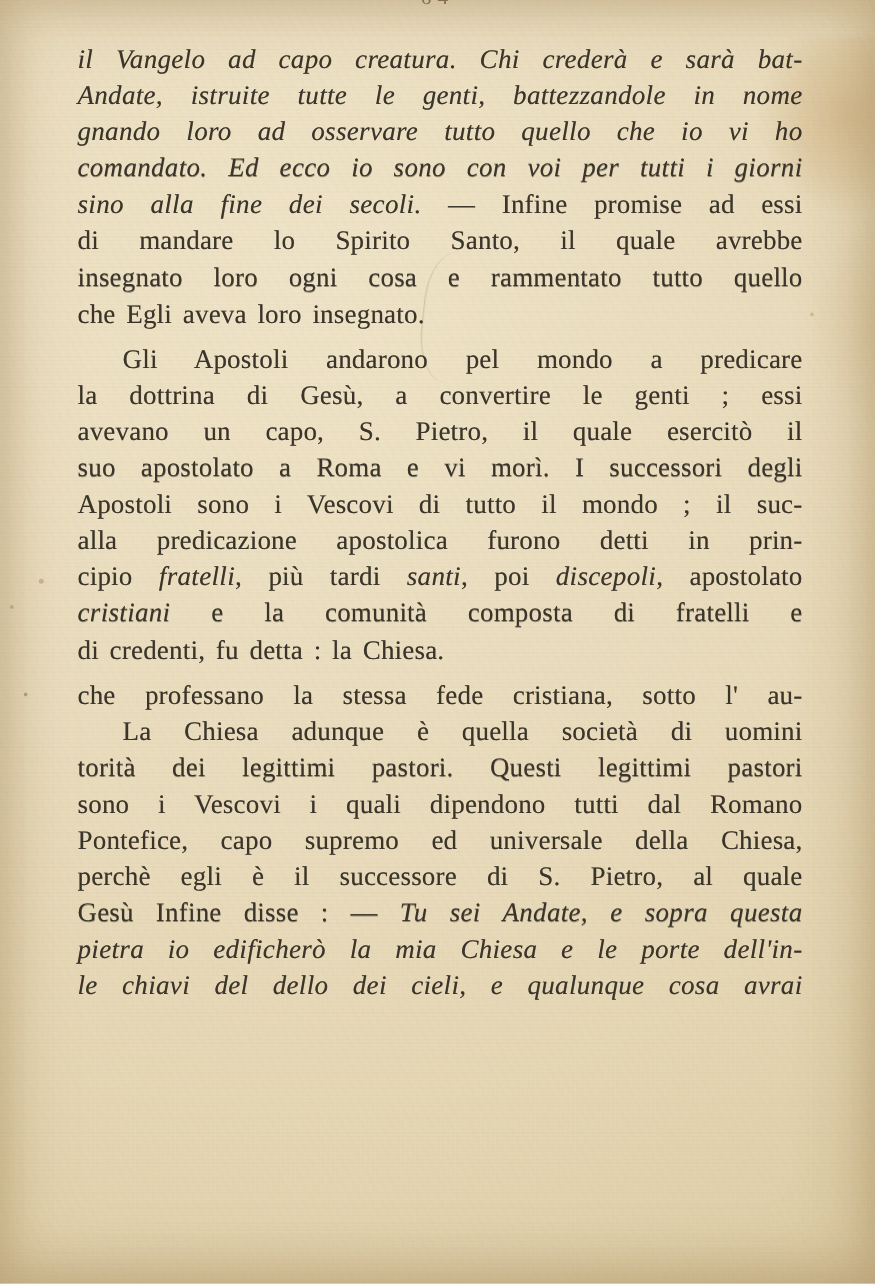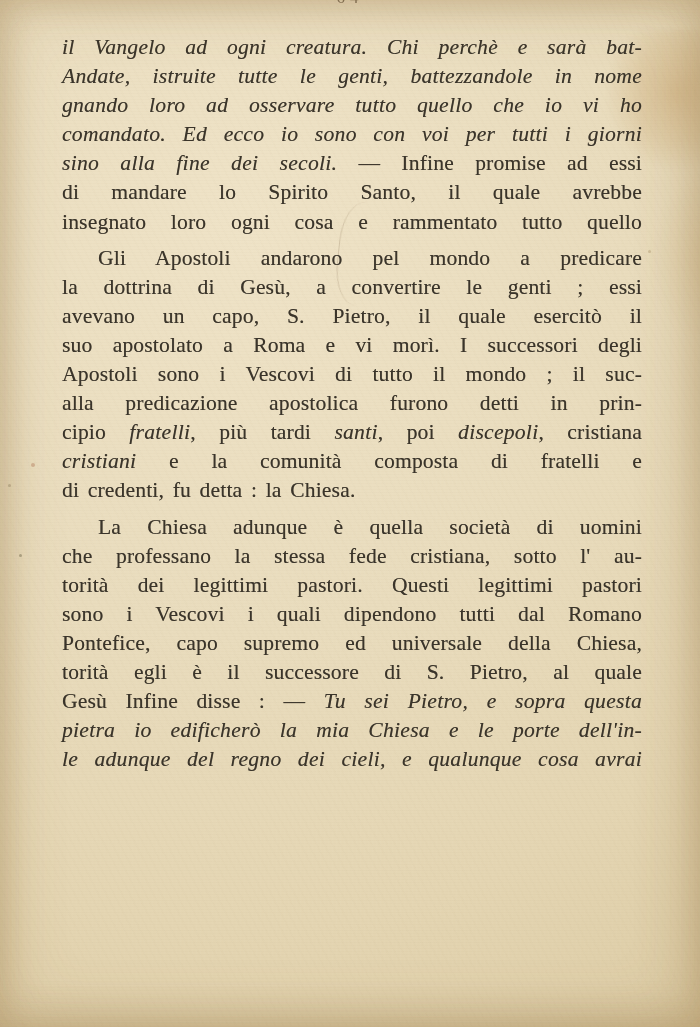"il Vangelo ad ogni creatura." em { text: ogni creatura. Chi perchè -> capo creatura. Chi crederà }
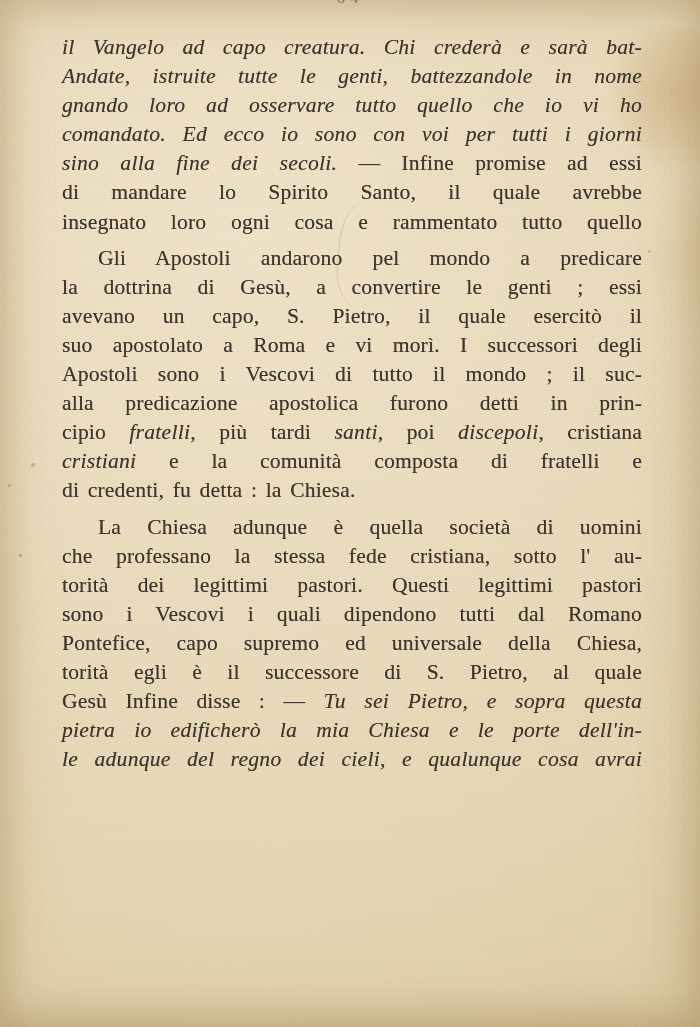"che Egli aveva loro insegnato." div.line { html: none -> <div><span>che Egli aveva loro insegnato.</span></div> }
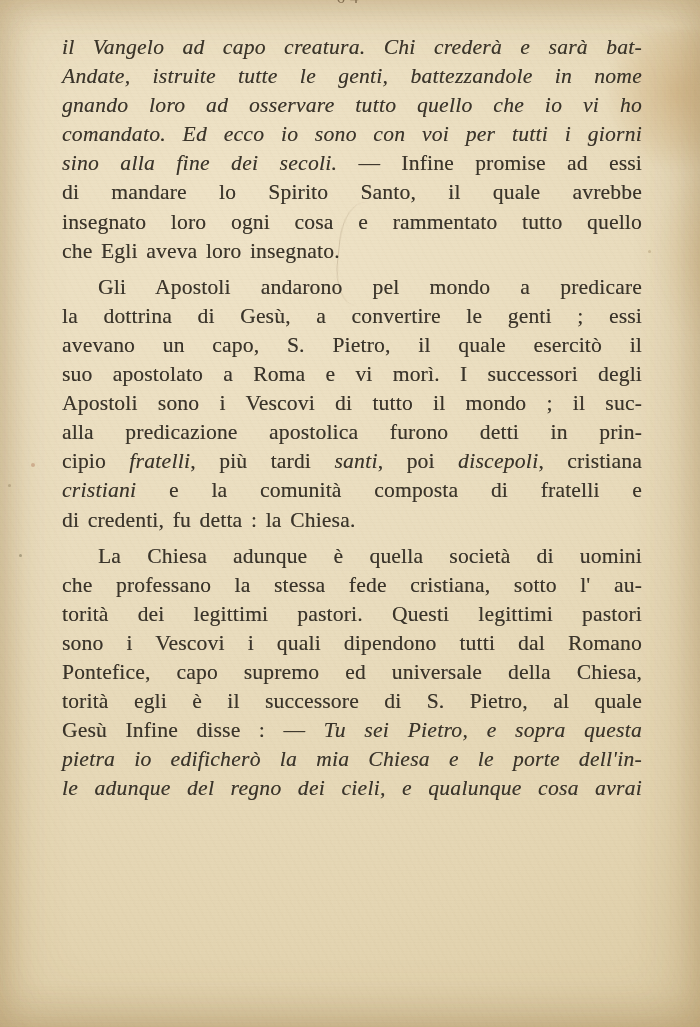", cristiana" span { text: cristiana -> apostolato }
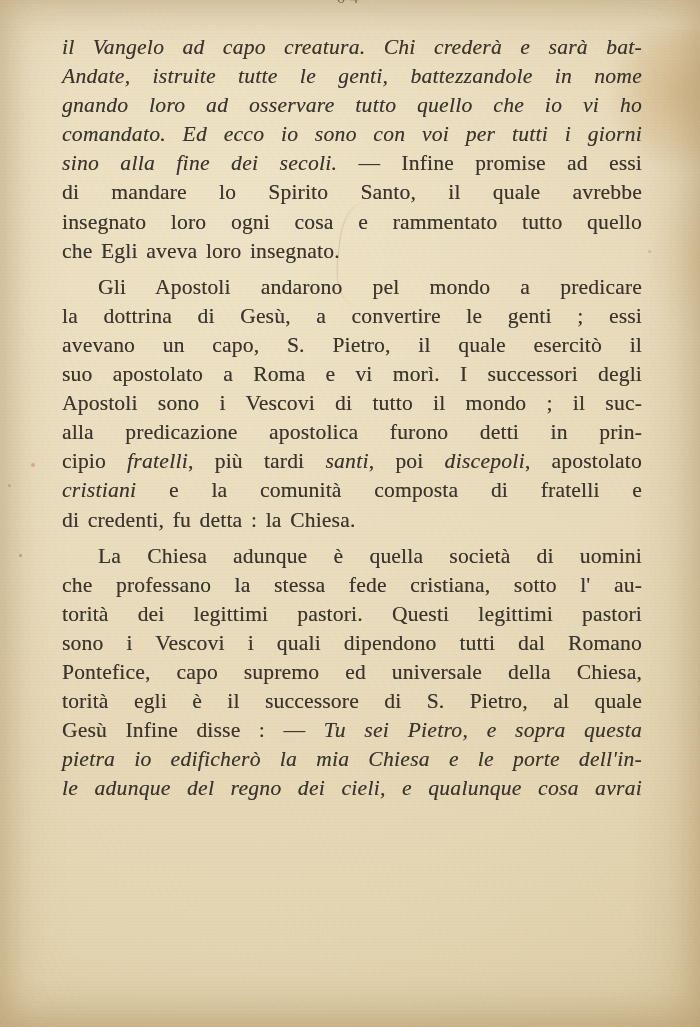"La Chiesa adunque è quella" div.line { order: before "che professano la stessa fede" -> after "che professano la stessa fede" }
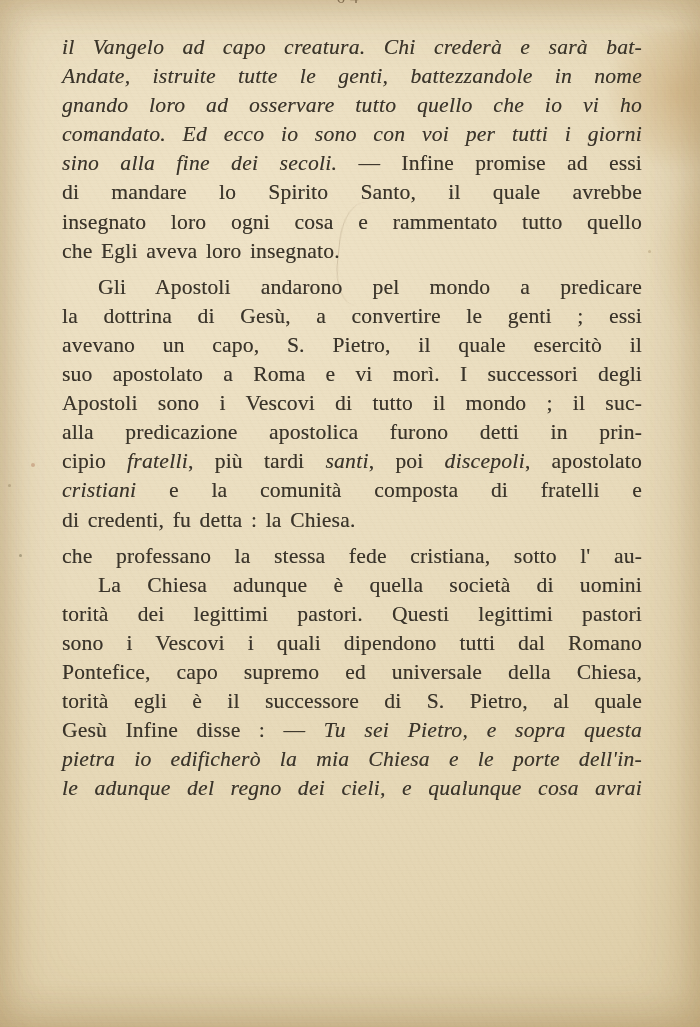"torità egli è il successore" span { text: torità -> perchè }
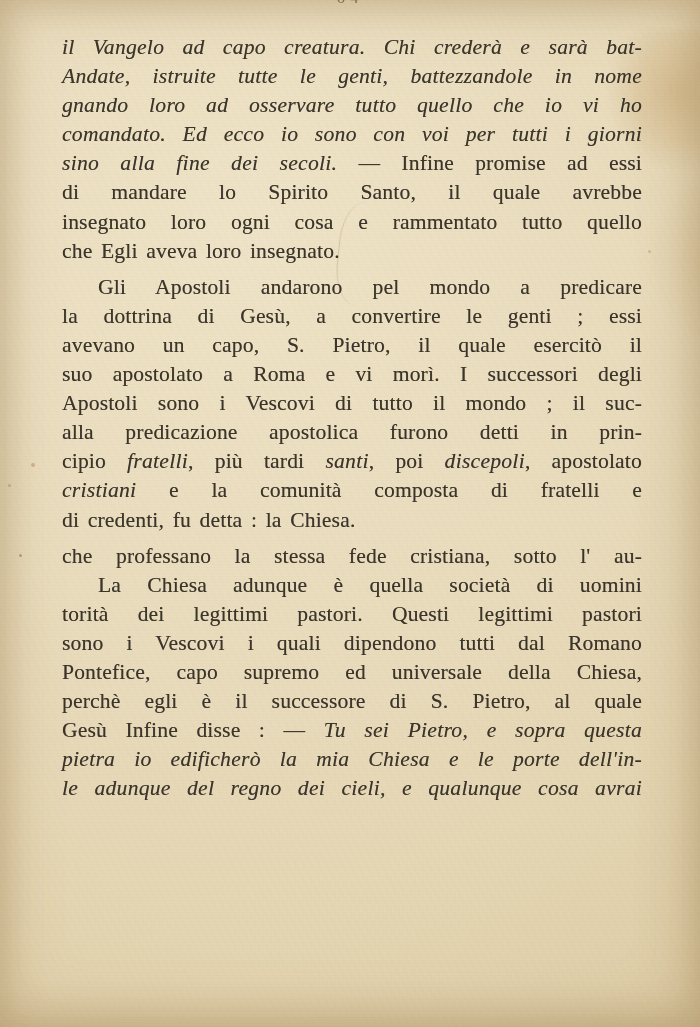"Tu sei Pietro, e sopra" em { text: Pietro -> Andate }
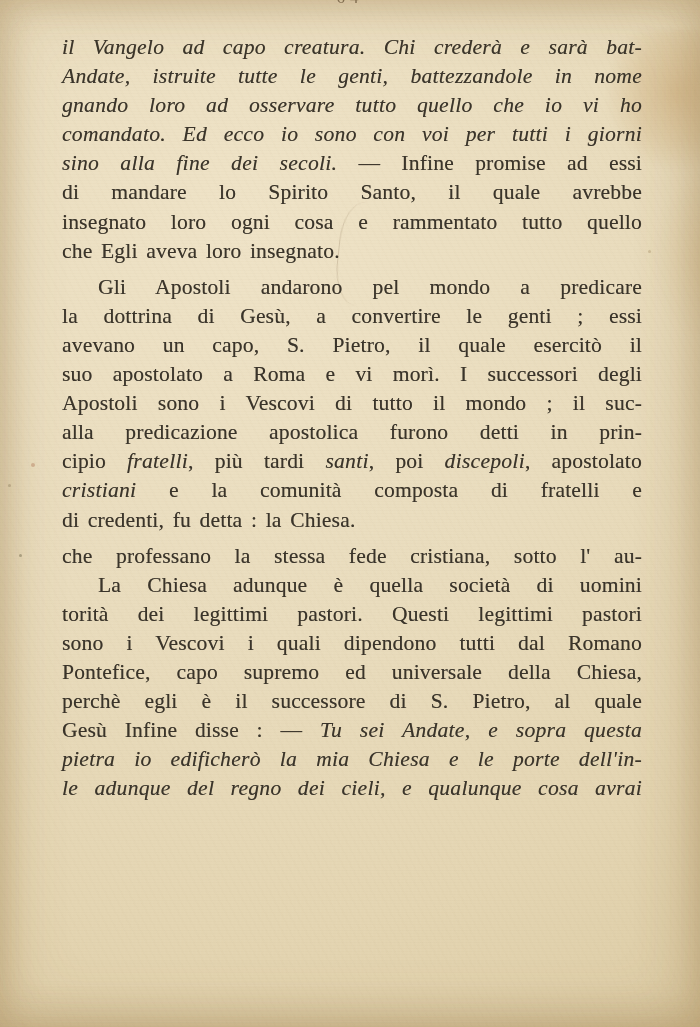"le adunque del regno dei" em { text: adunque del regno -> chiavi del dello }
